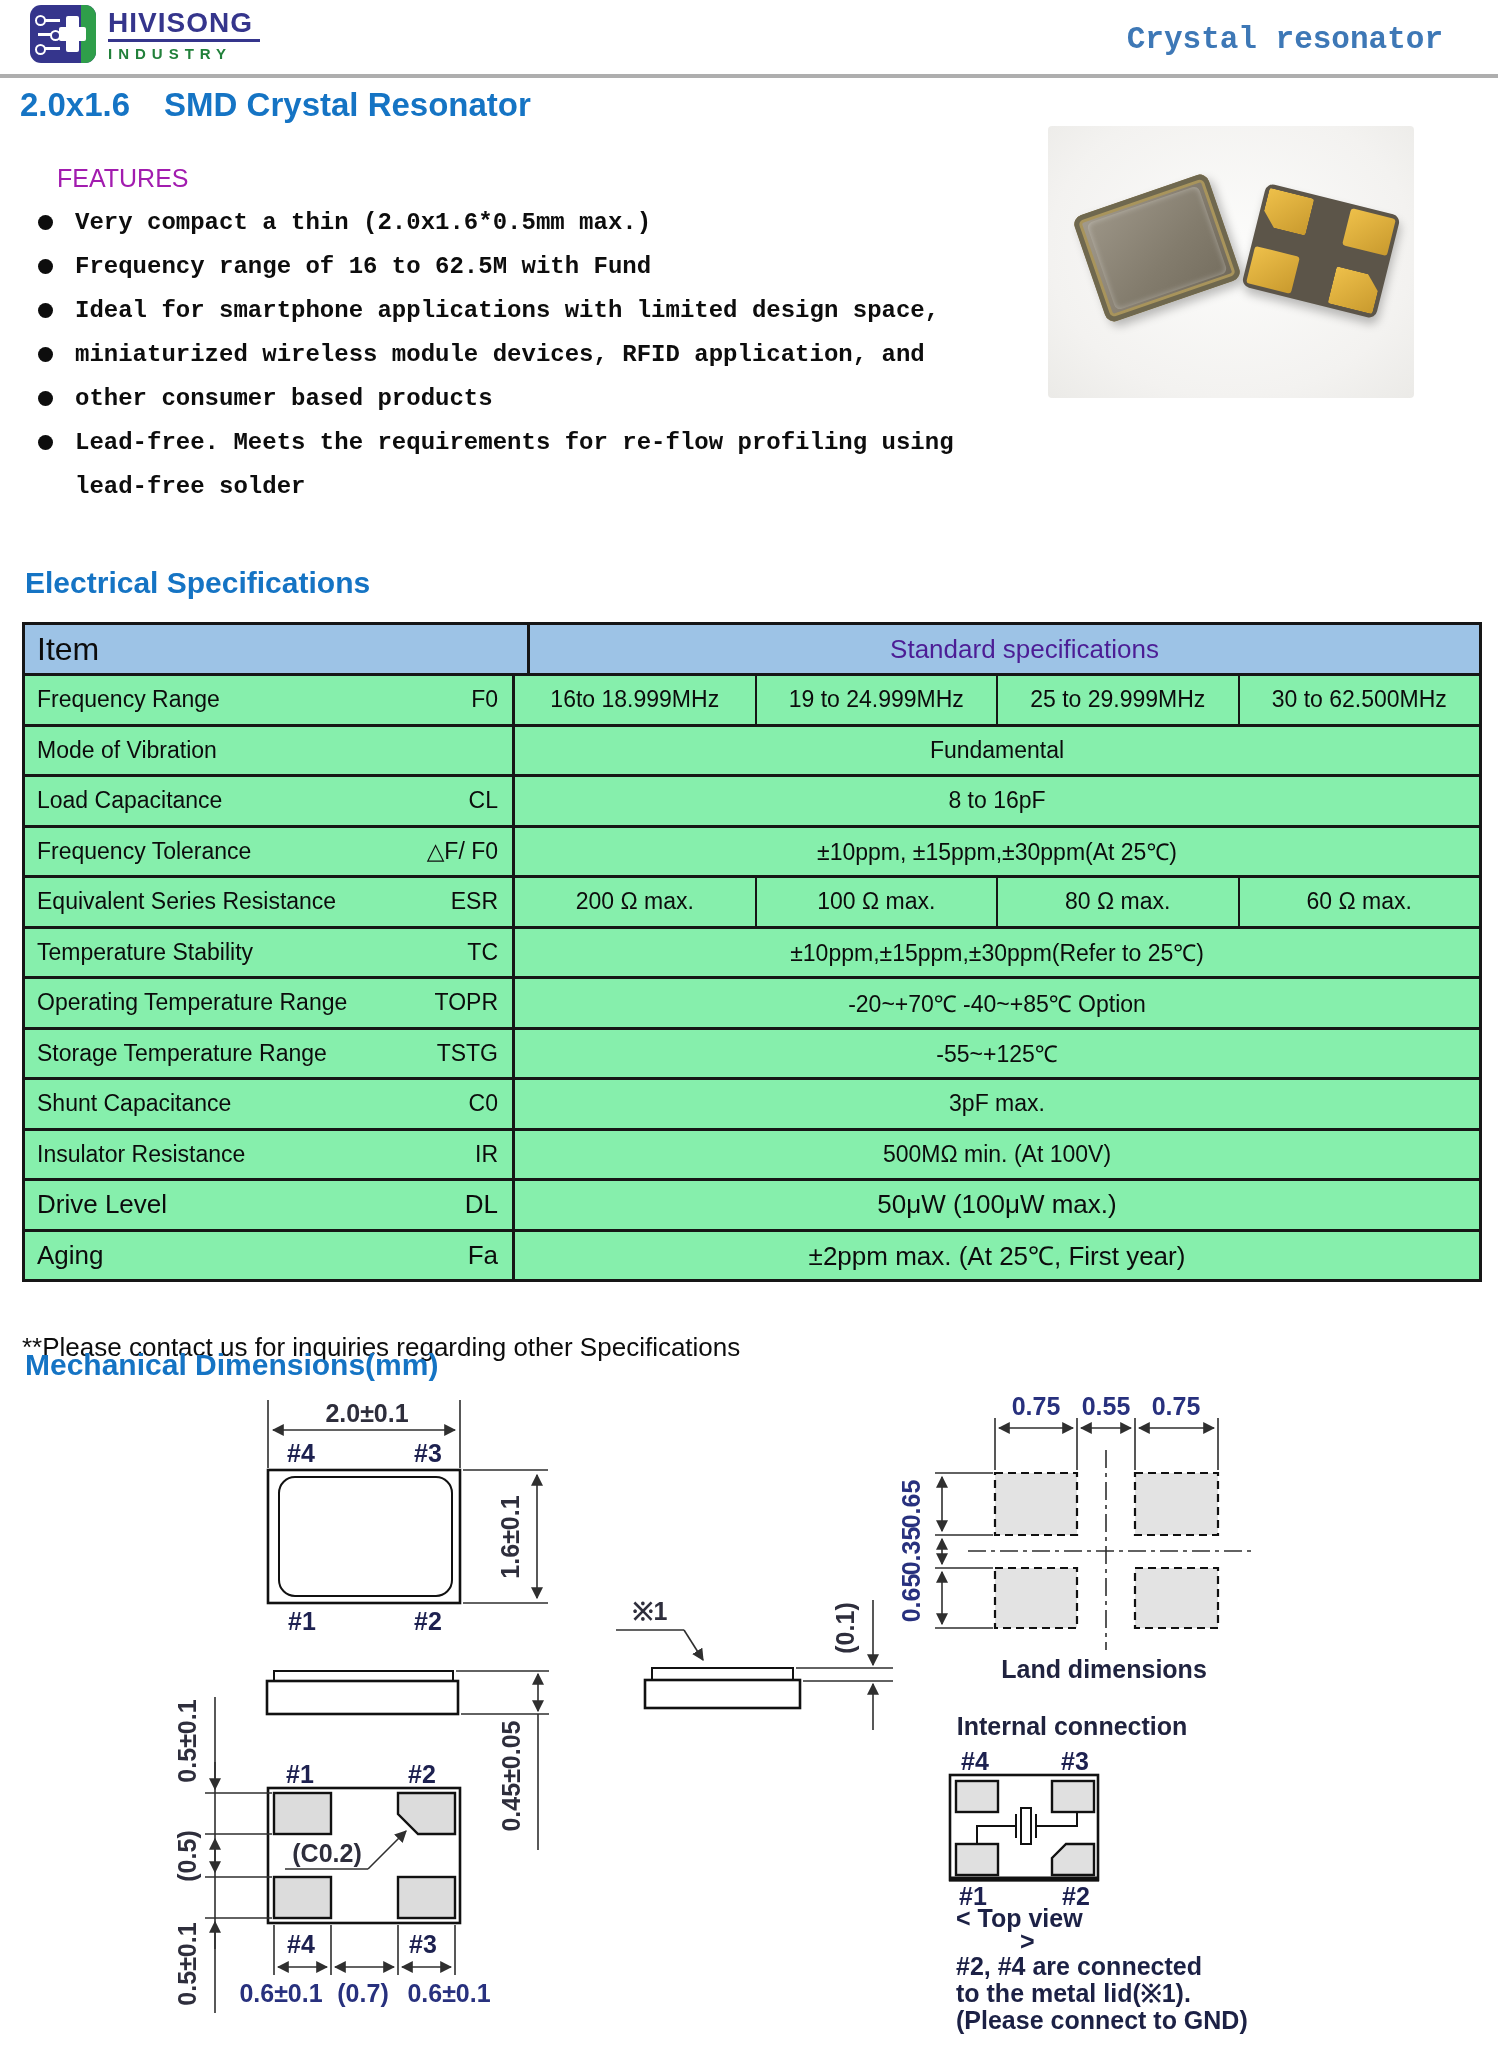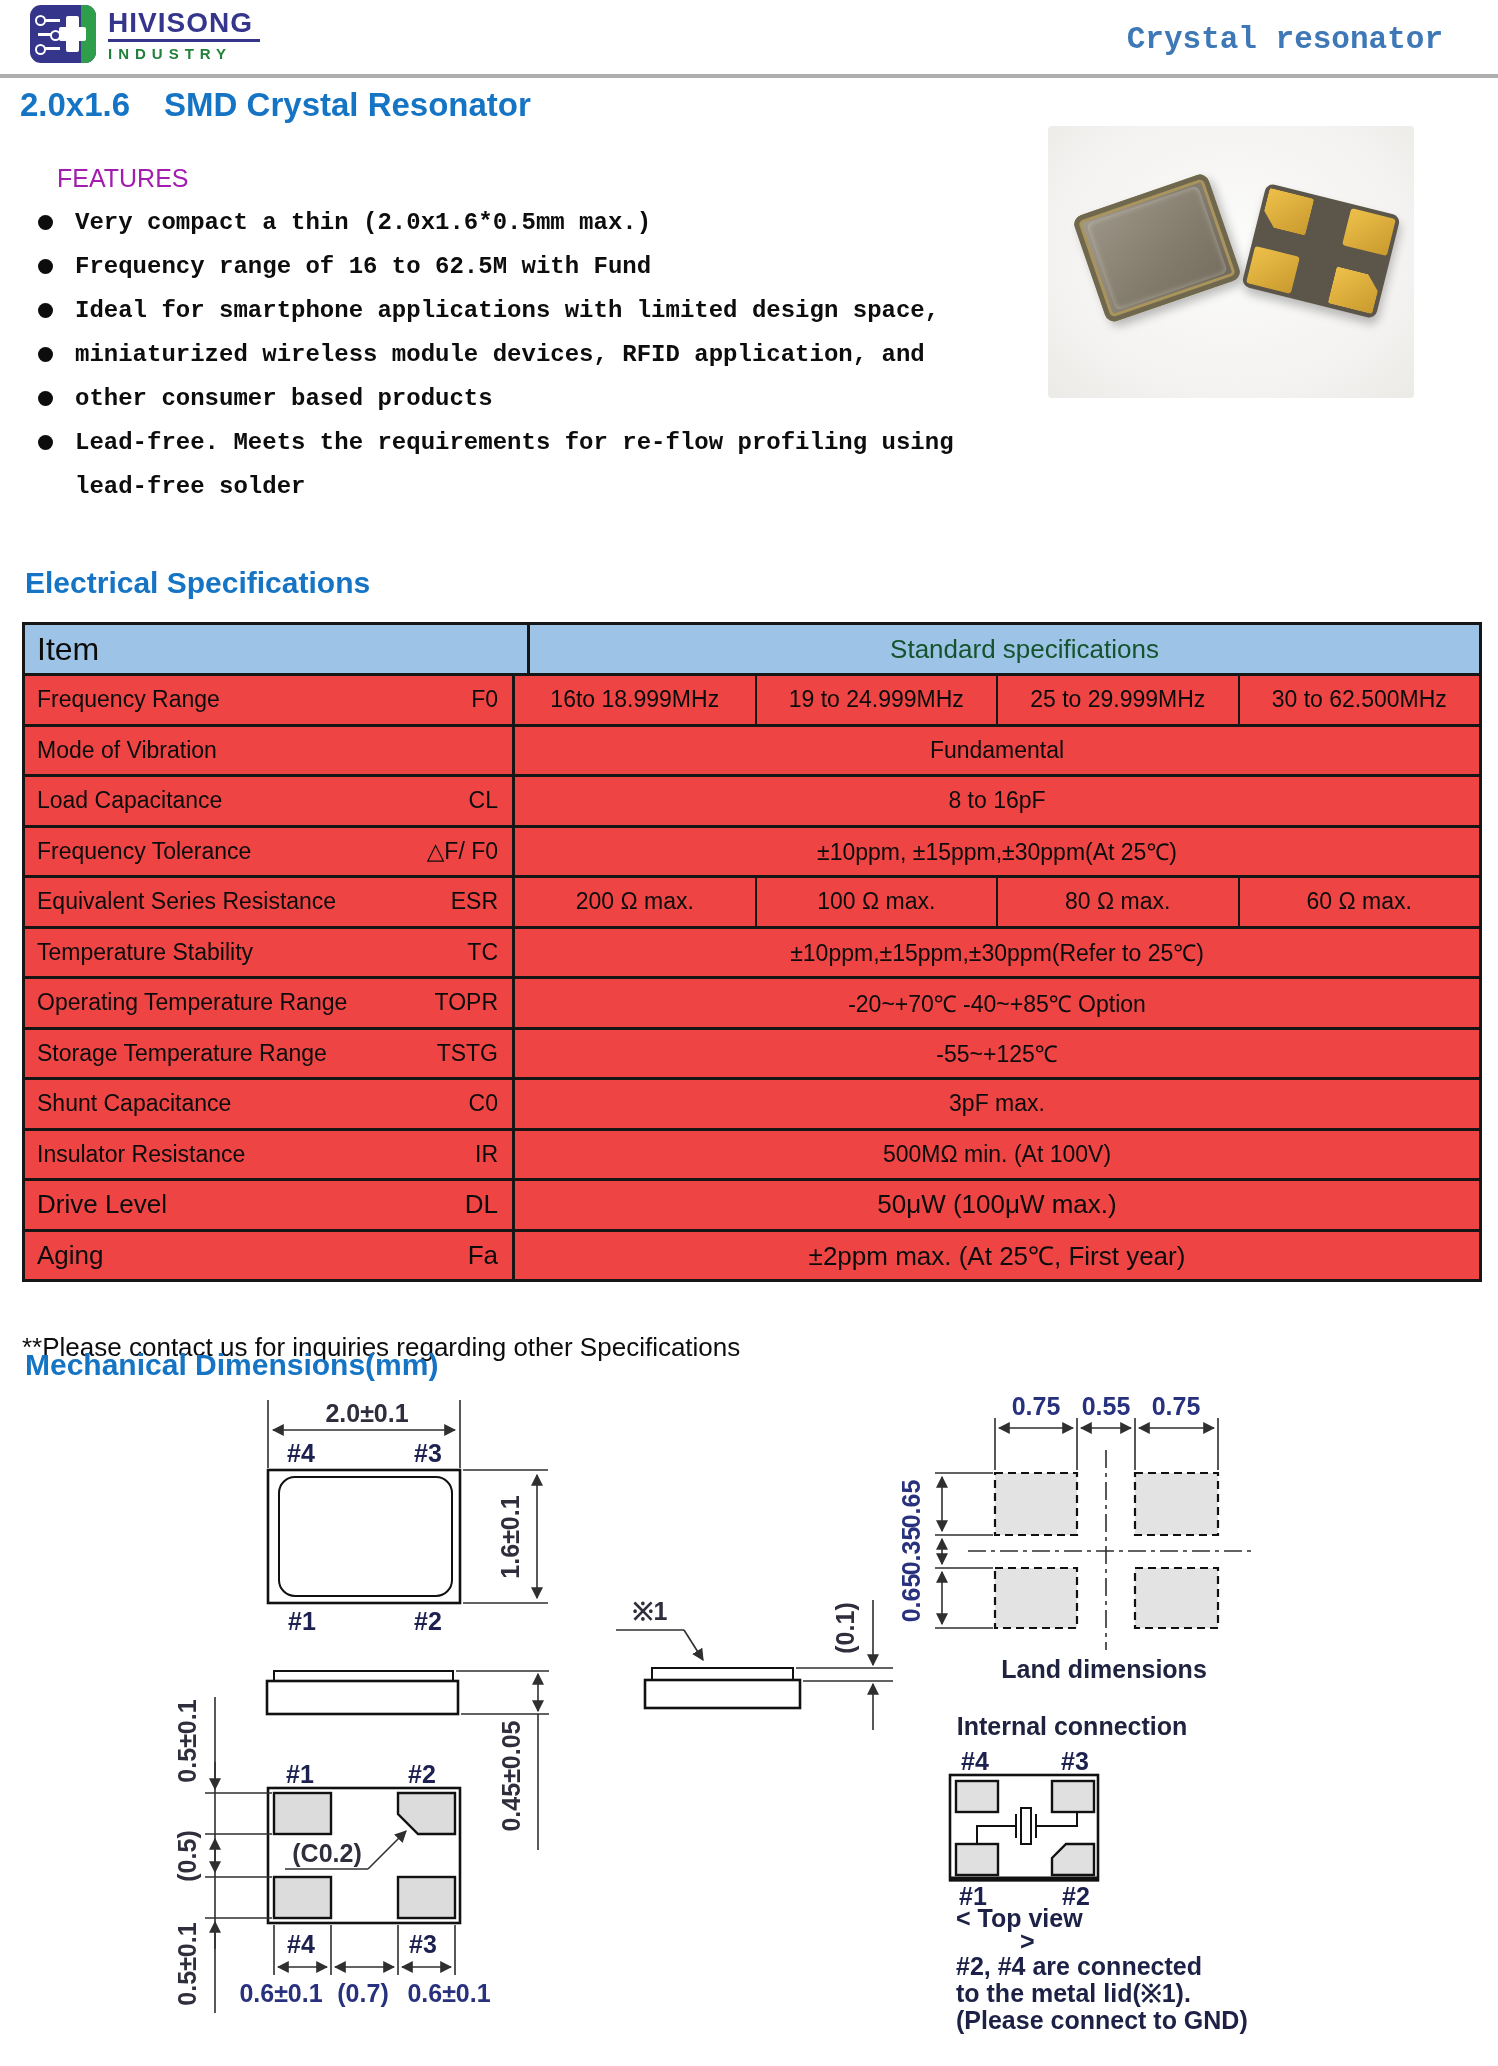"Standard specifications" .spec-header .cell-vals { color: #14532d -> #4c1d95 }
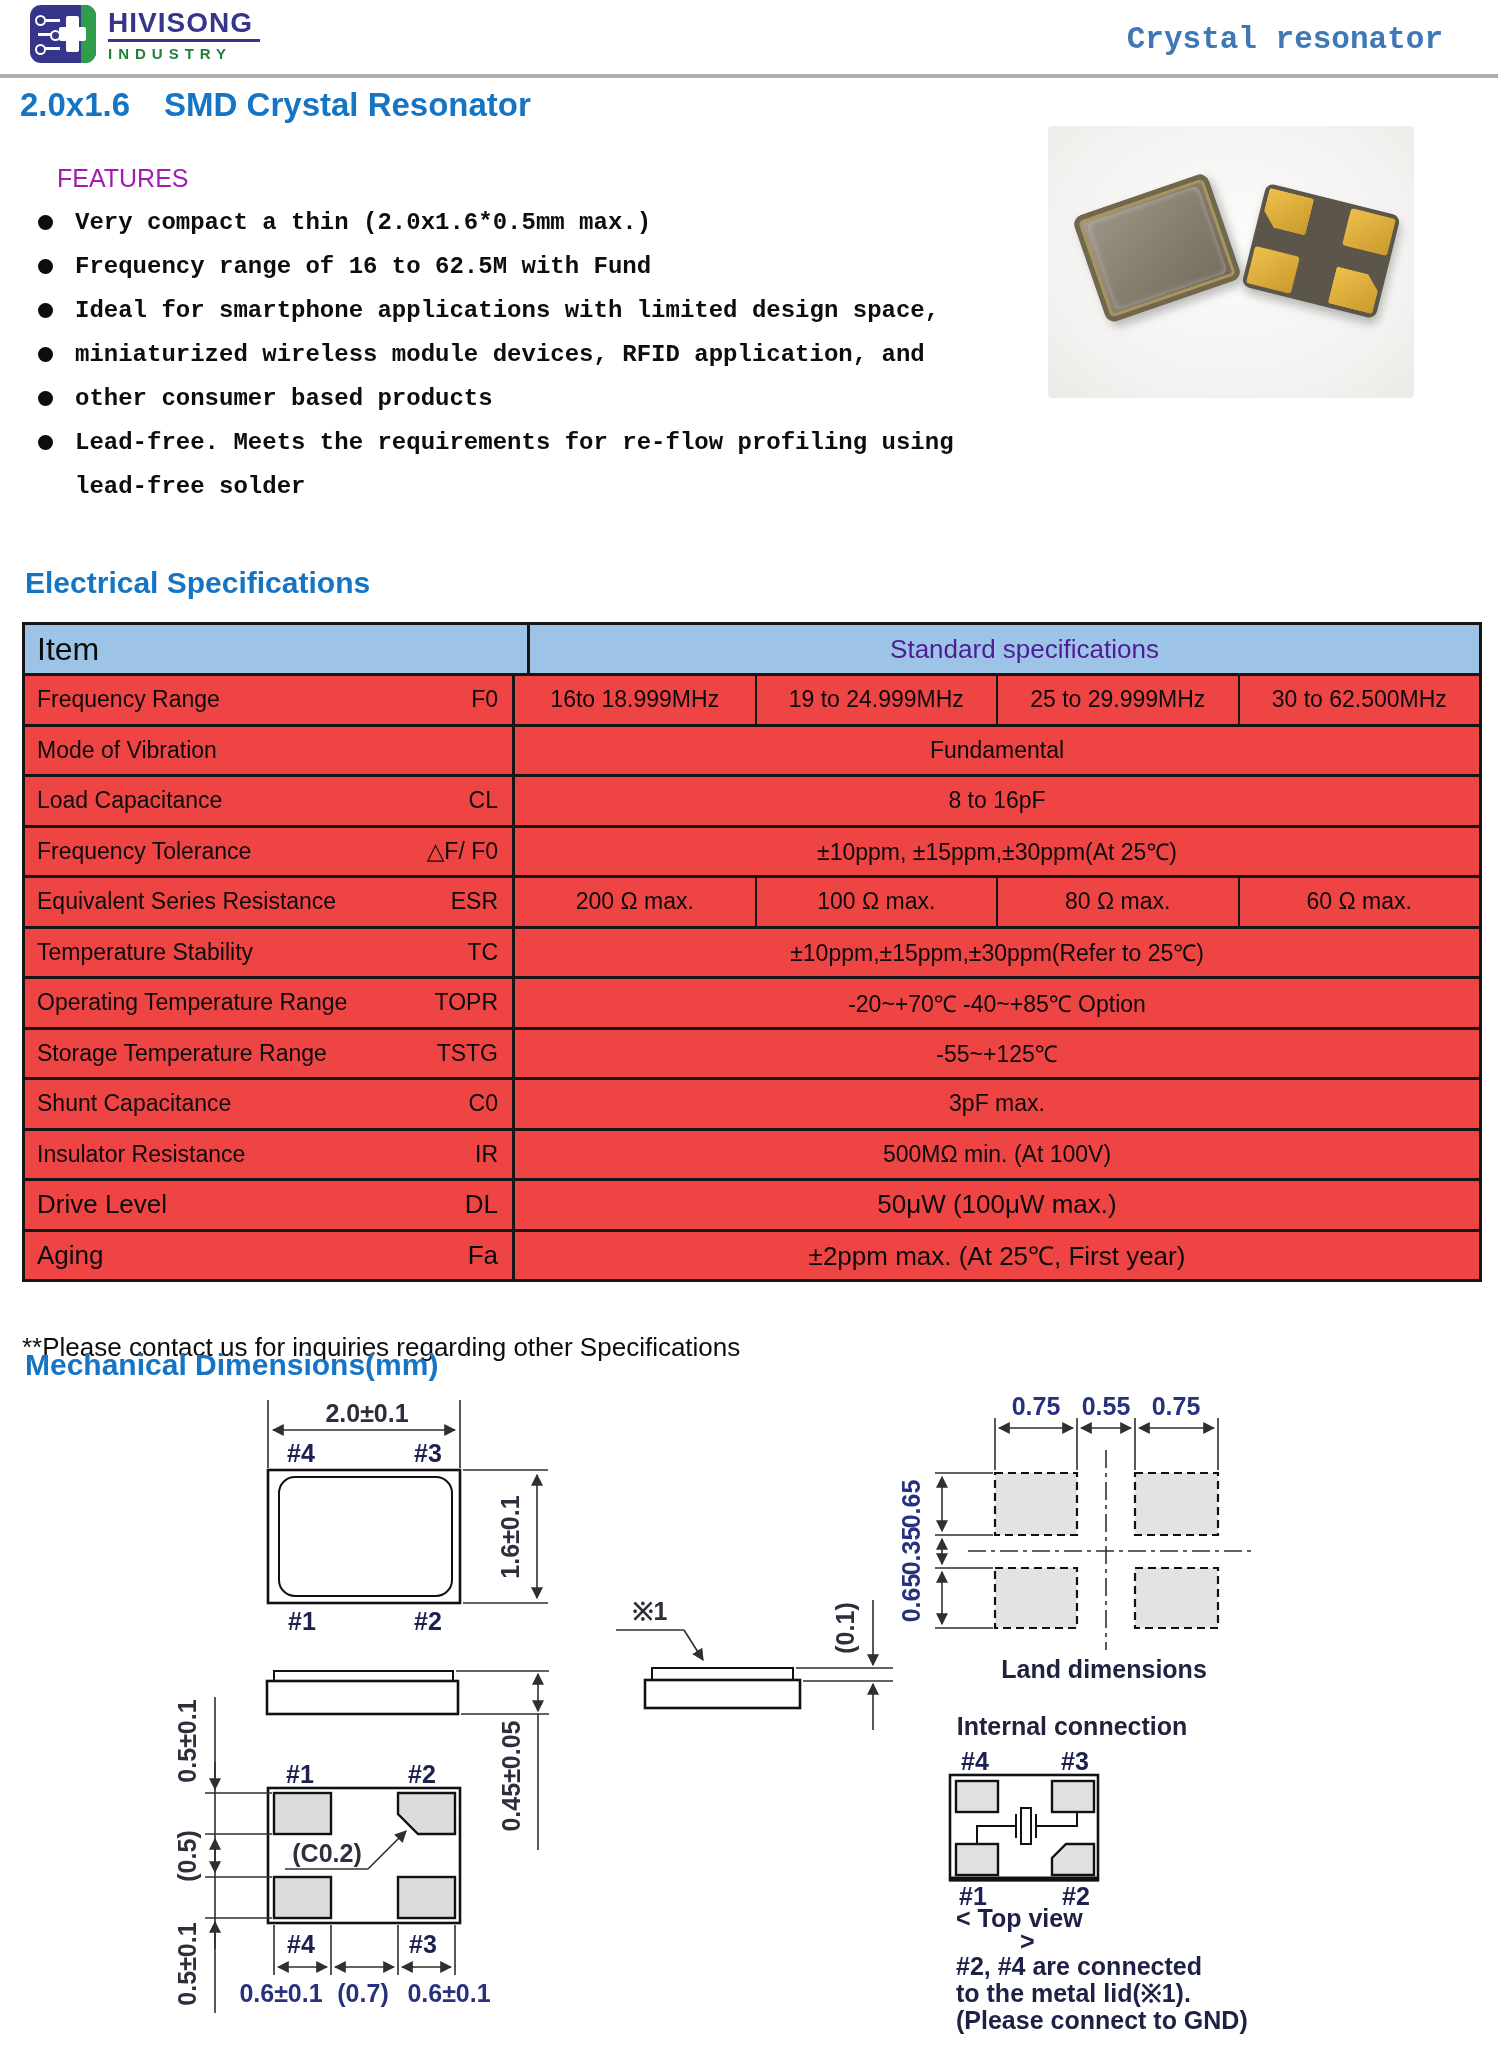"Frequency Range" .spec-row { background: #ef4444 -> #86efac }
